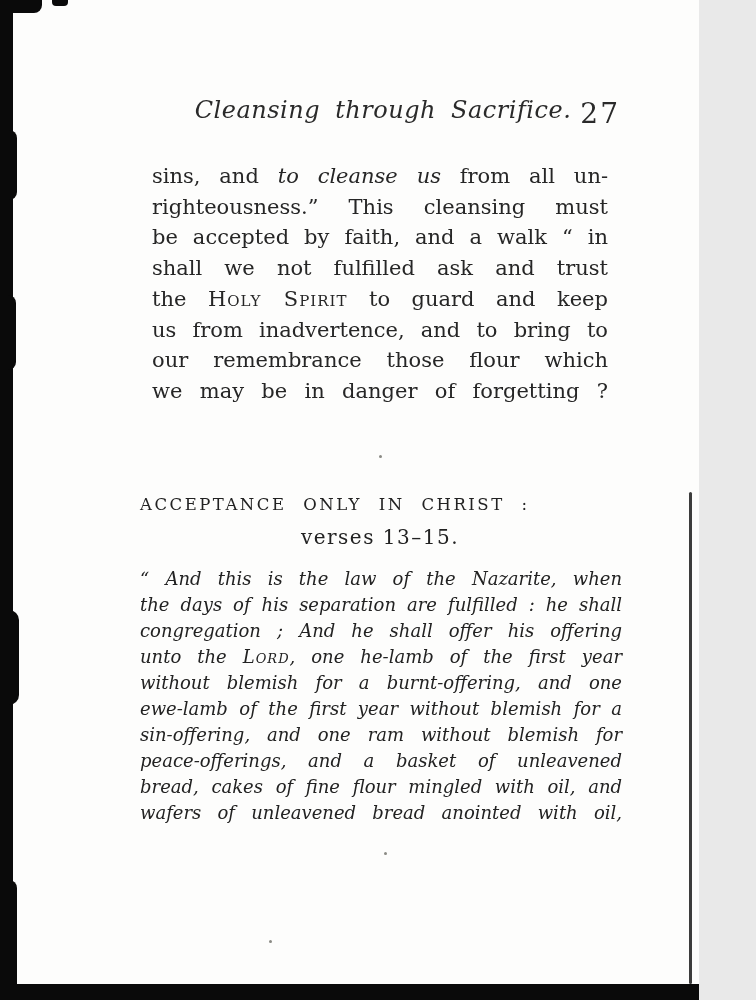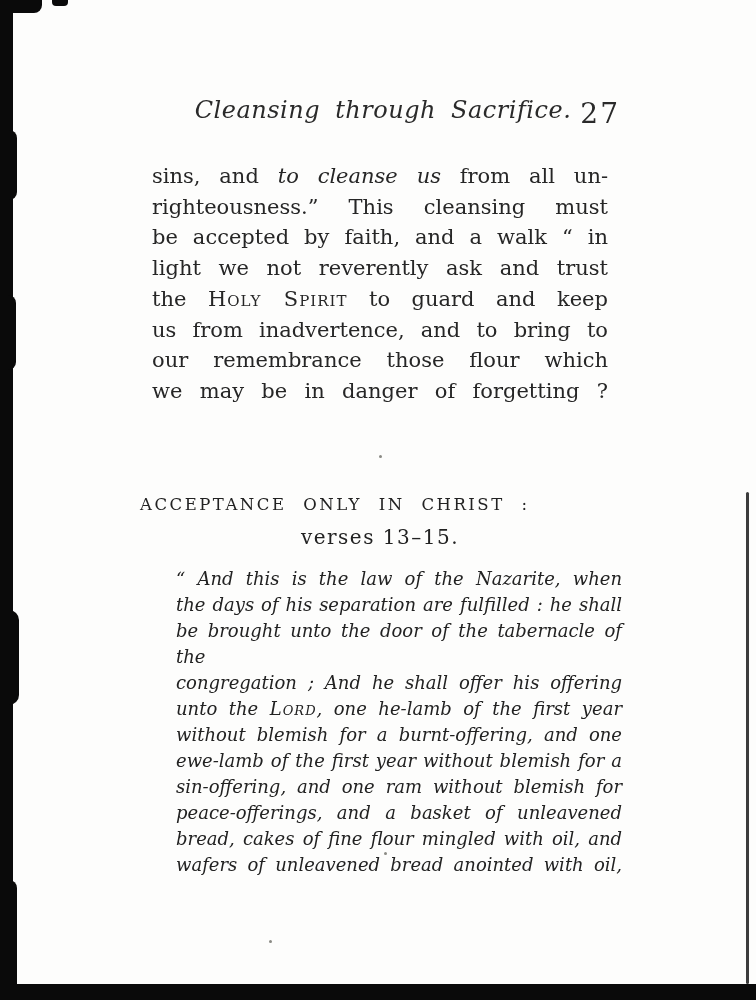"Cleansing through Sacrifice." .scan { width: 756px -> 699px }
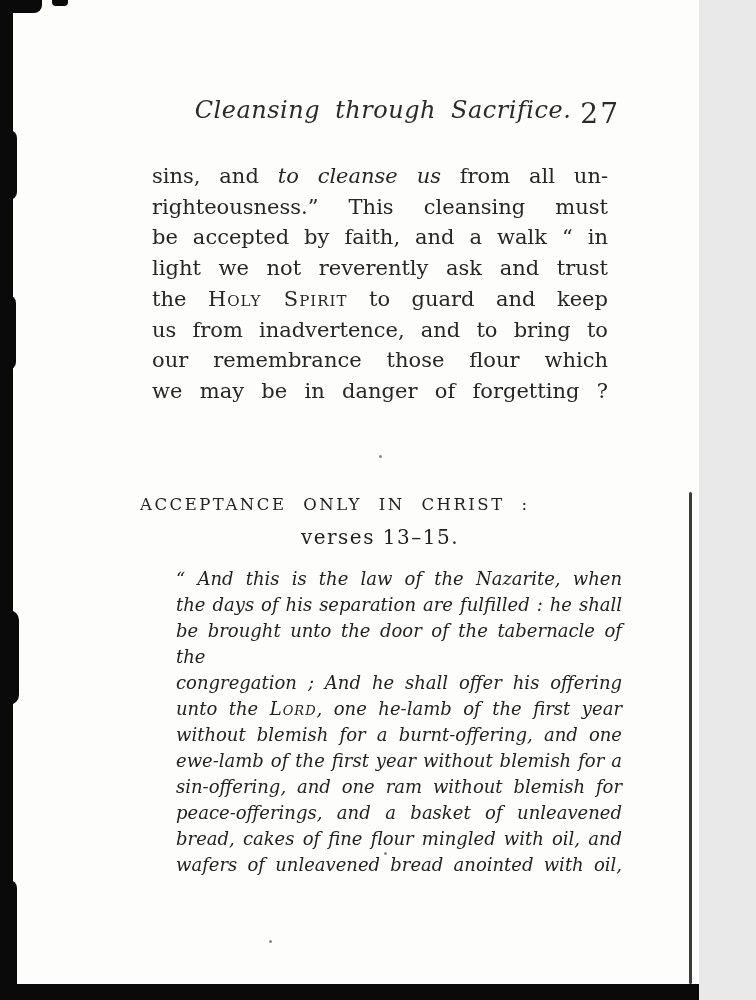"light we not reverently ask" span { text: light we not reverently -> shall we not fulfilled }
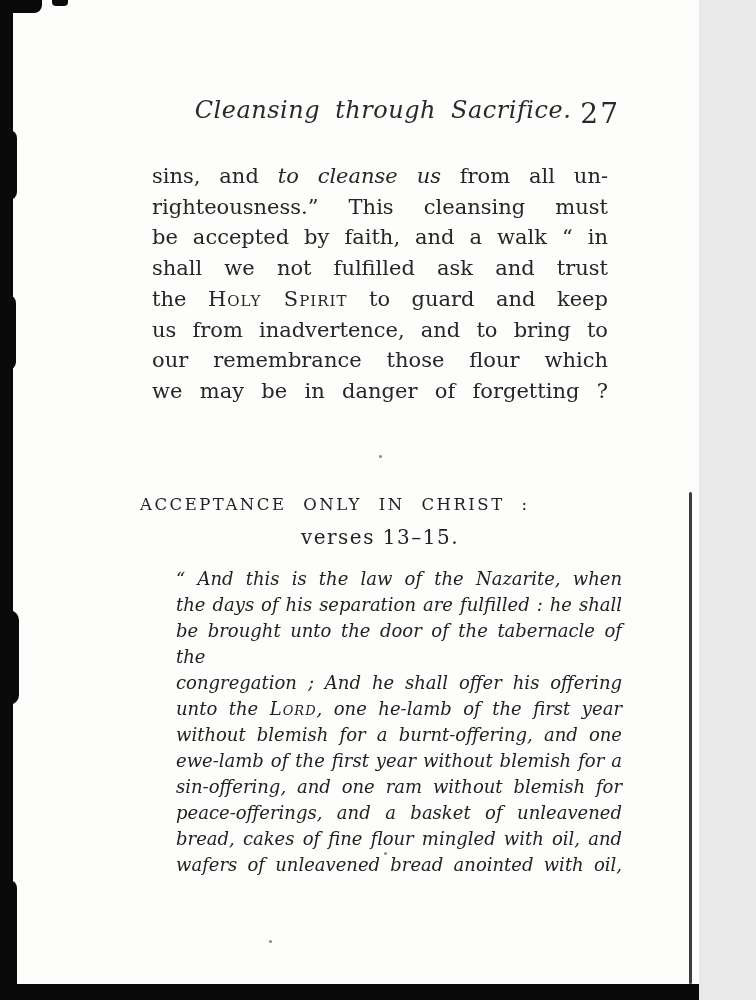"“ And this is the" .quote-block .tline { margin-left: 36px -> none }
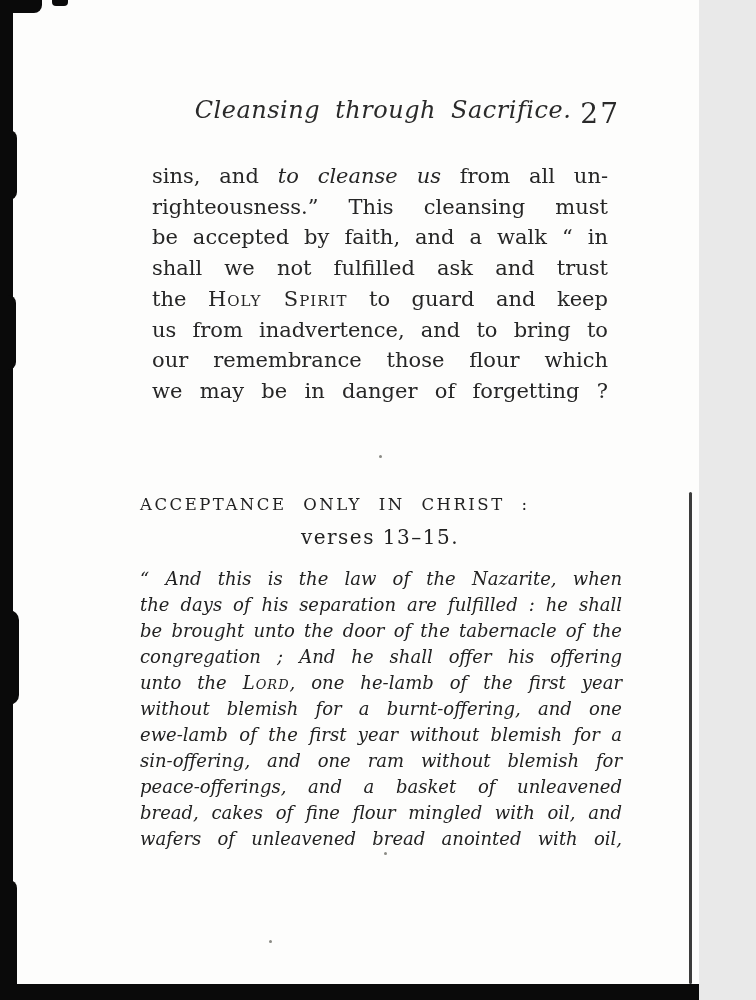"be brought unto the door" div.tline { html: <div><span>be brought unto the door of the tabernacle of the</span></div> -> none }
